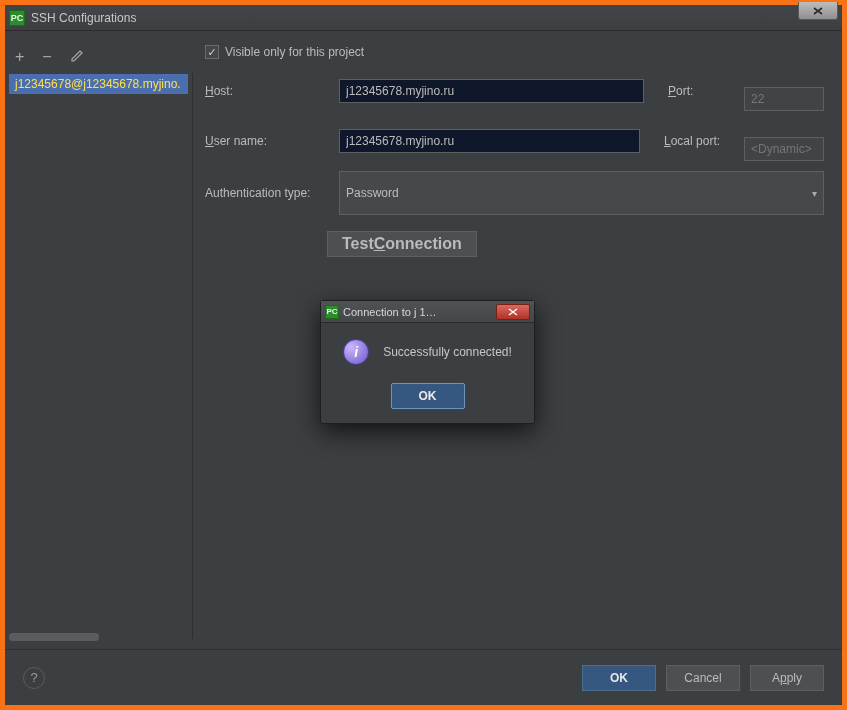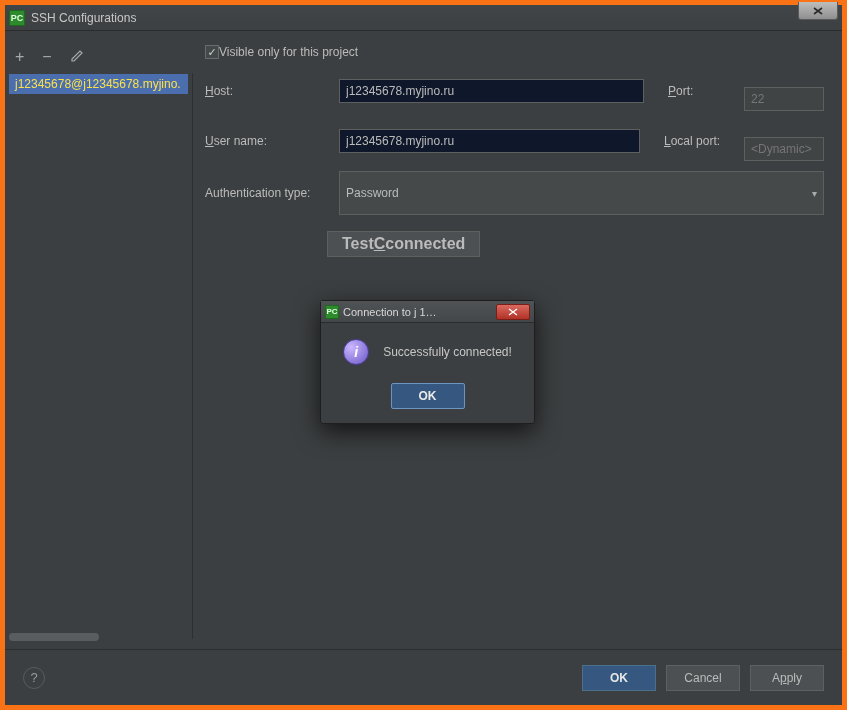"Visible only for this project" .checkbox-row { gap: none -> 6px }
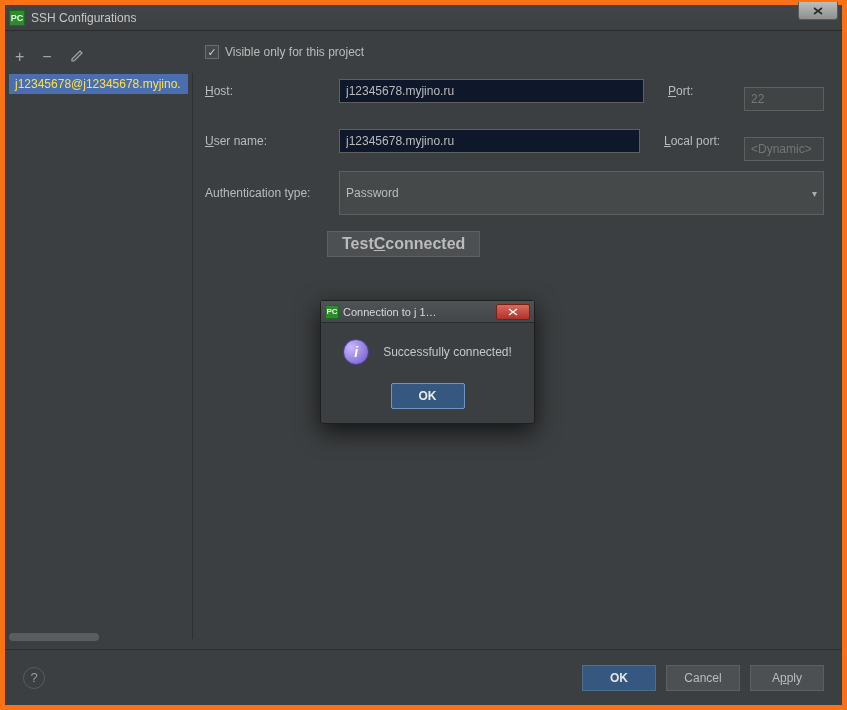"connected" span { text: connected -> onnection }
